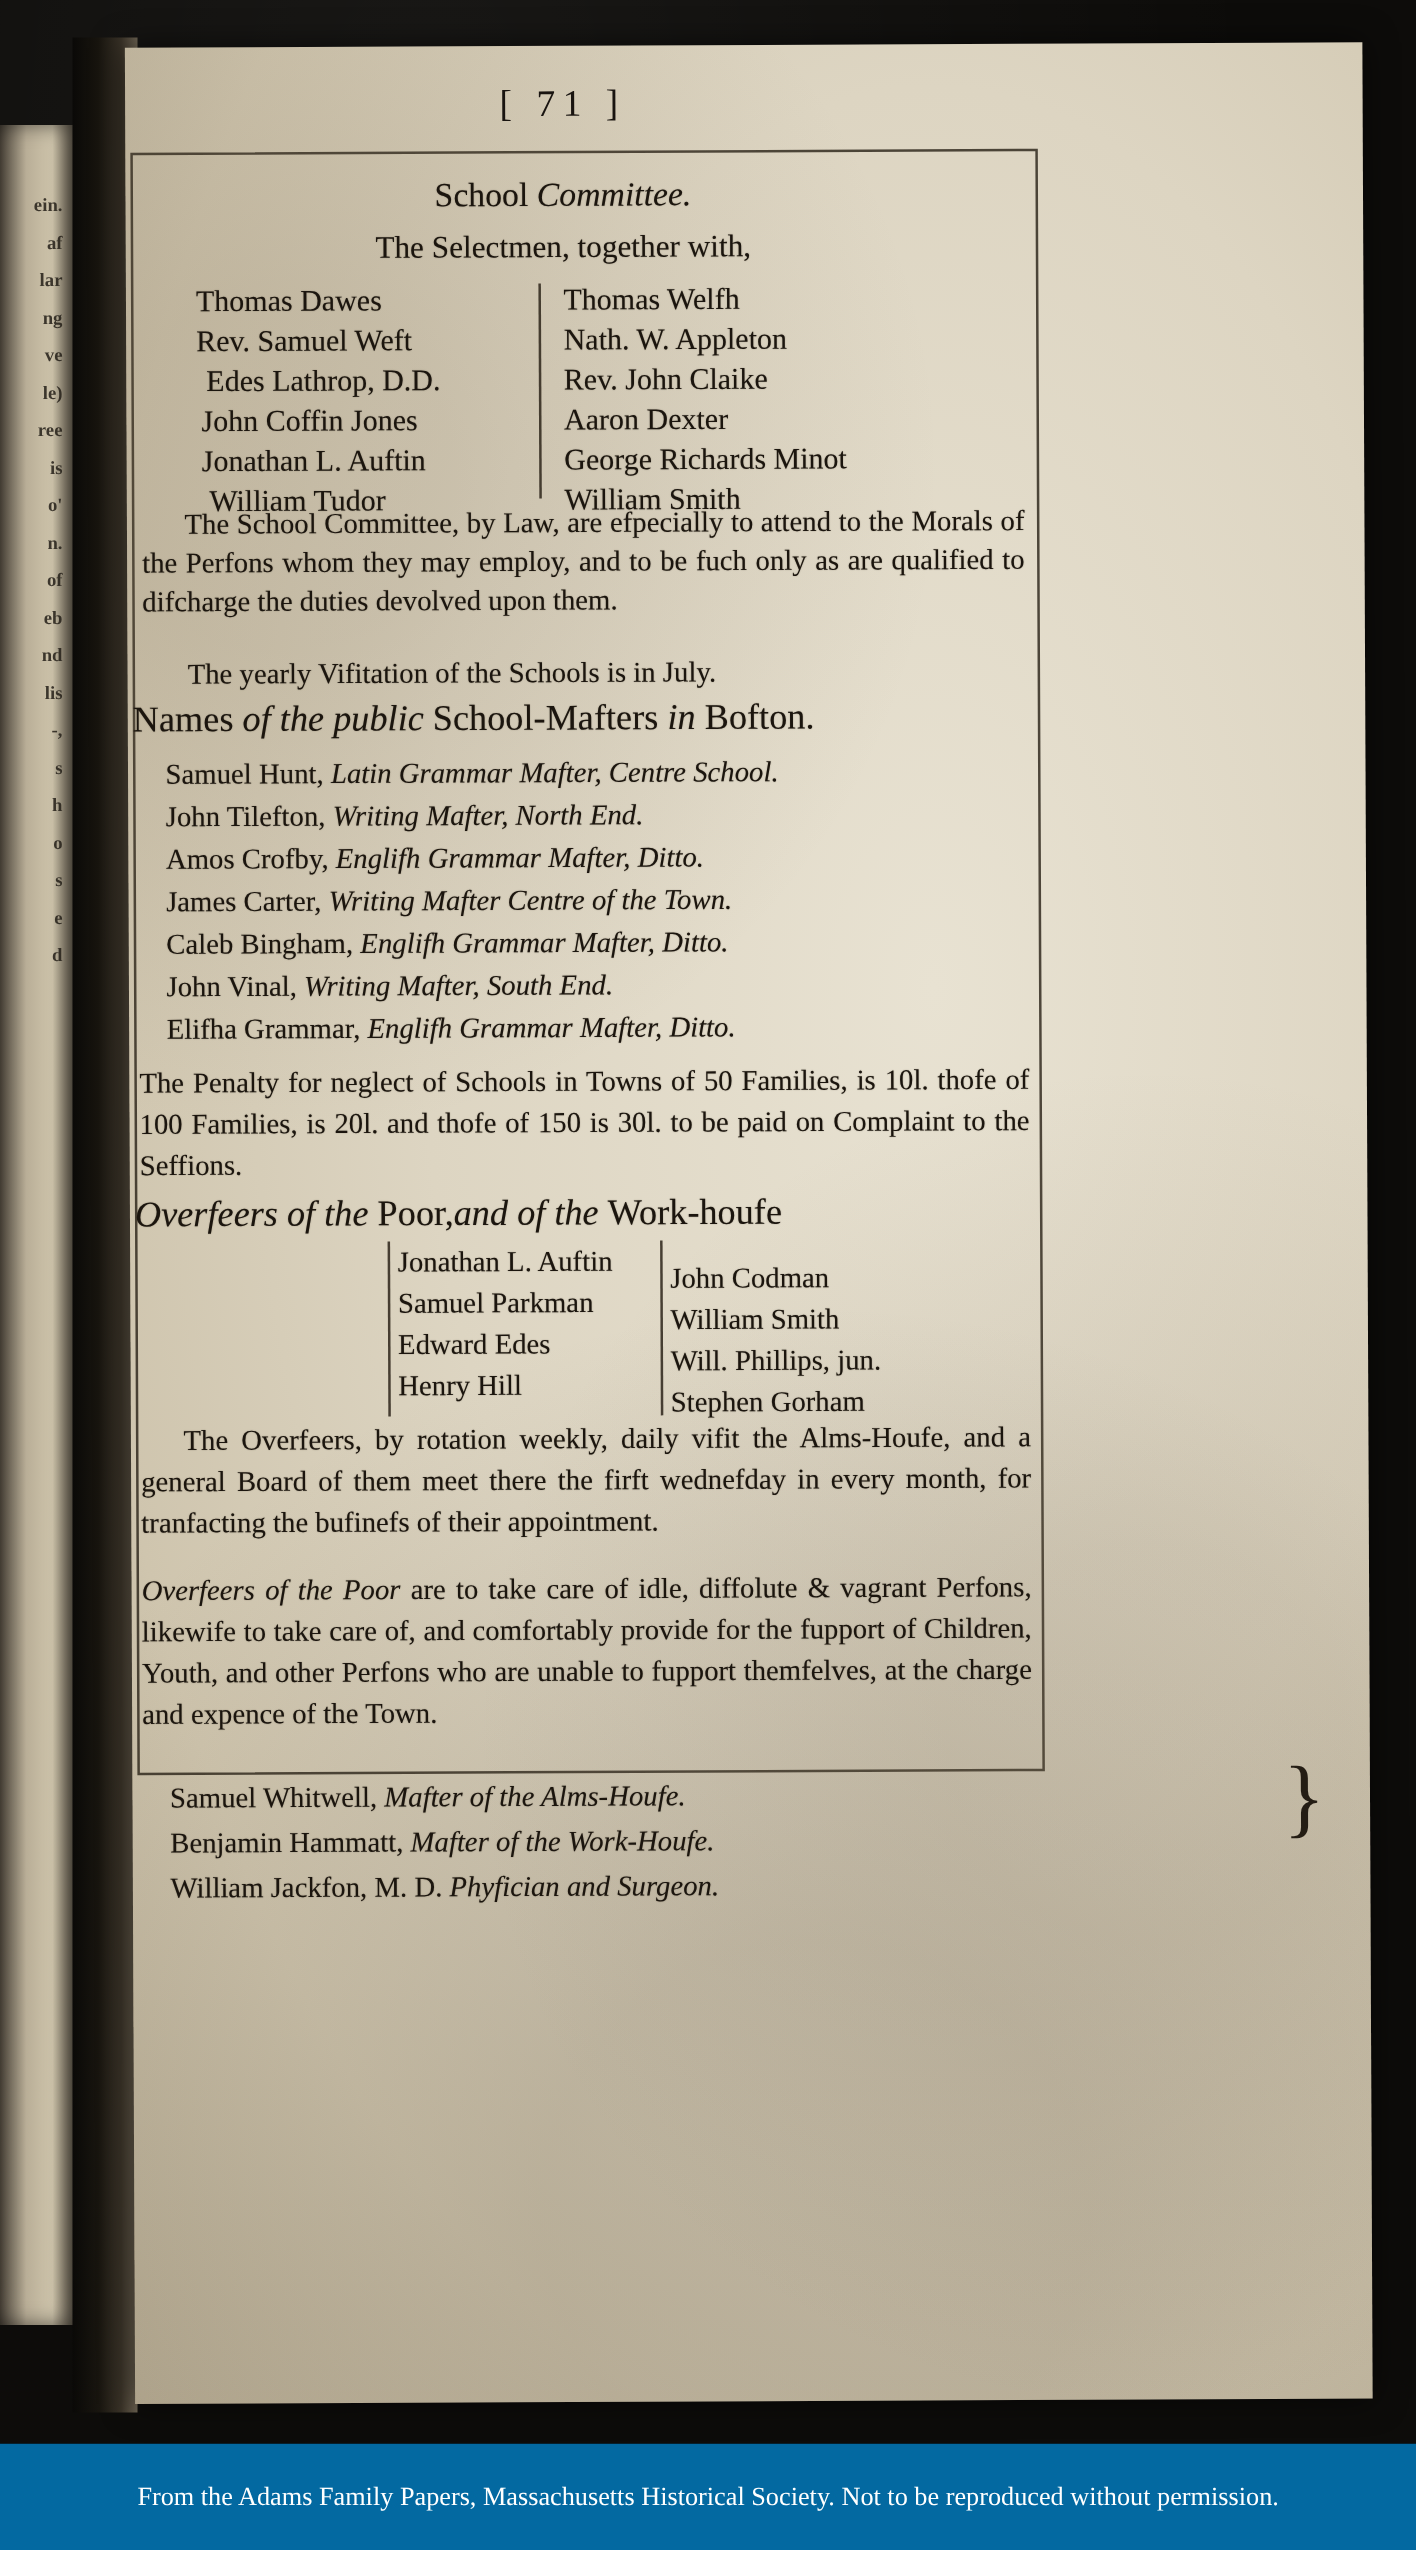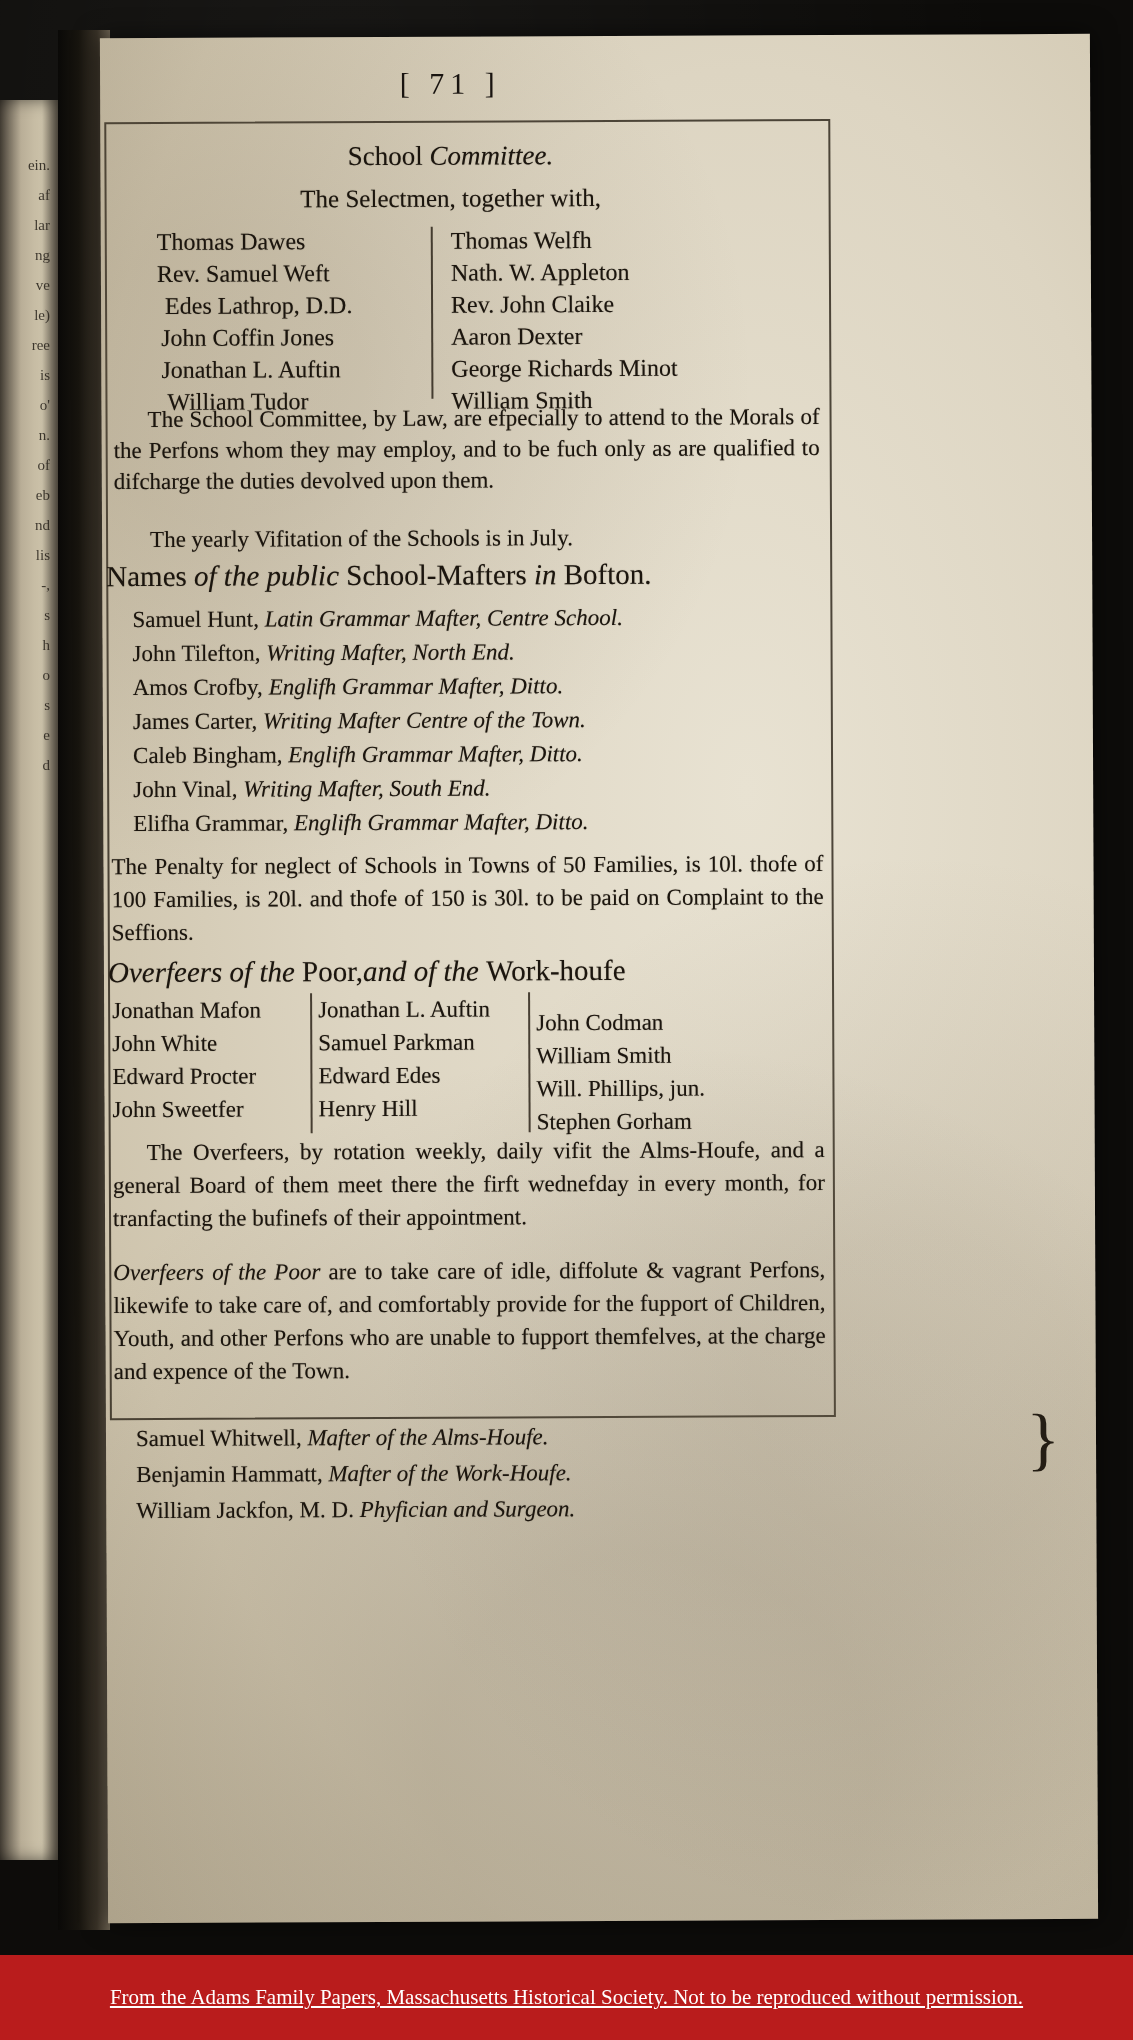"ein." #left-sliver-text { font-weight: none -> bold }
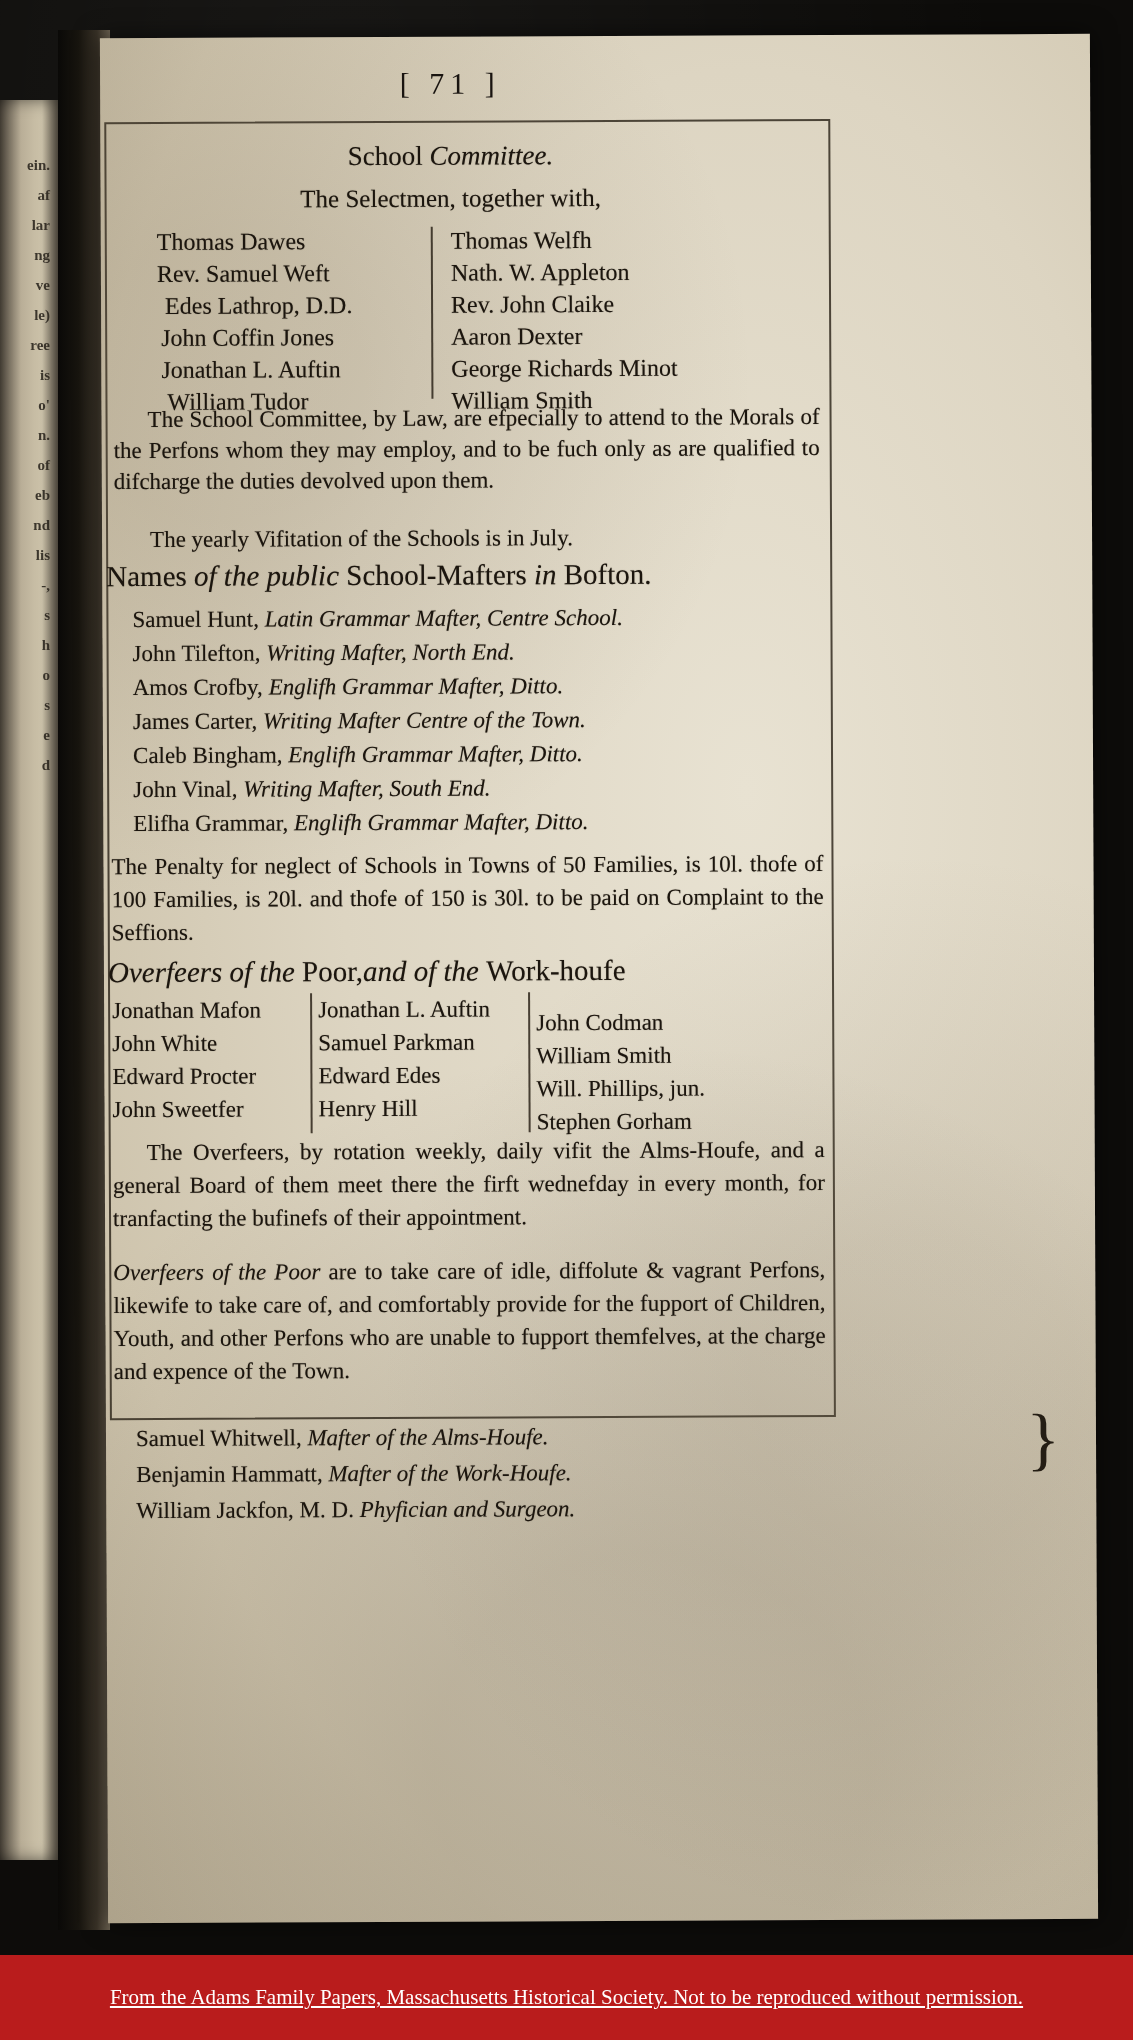"Jonathan Mafon" div.ov-col { html: <div> <div>Jonathan Mafon</div> <div>John White</div> <div>Edward Procter</div> <div>John Sweetfer</div> </div> -> none }
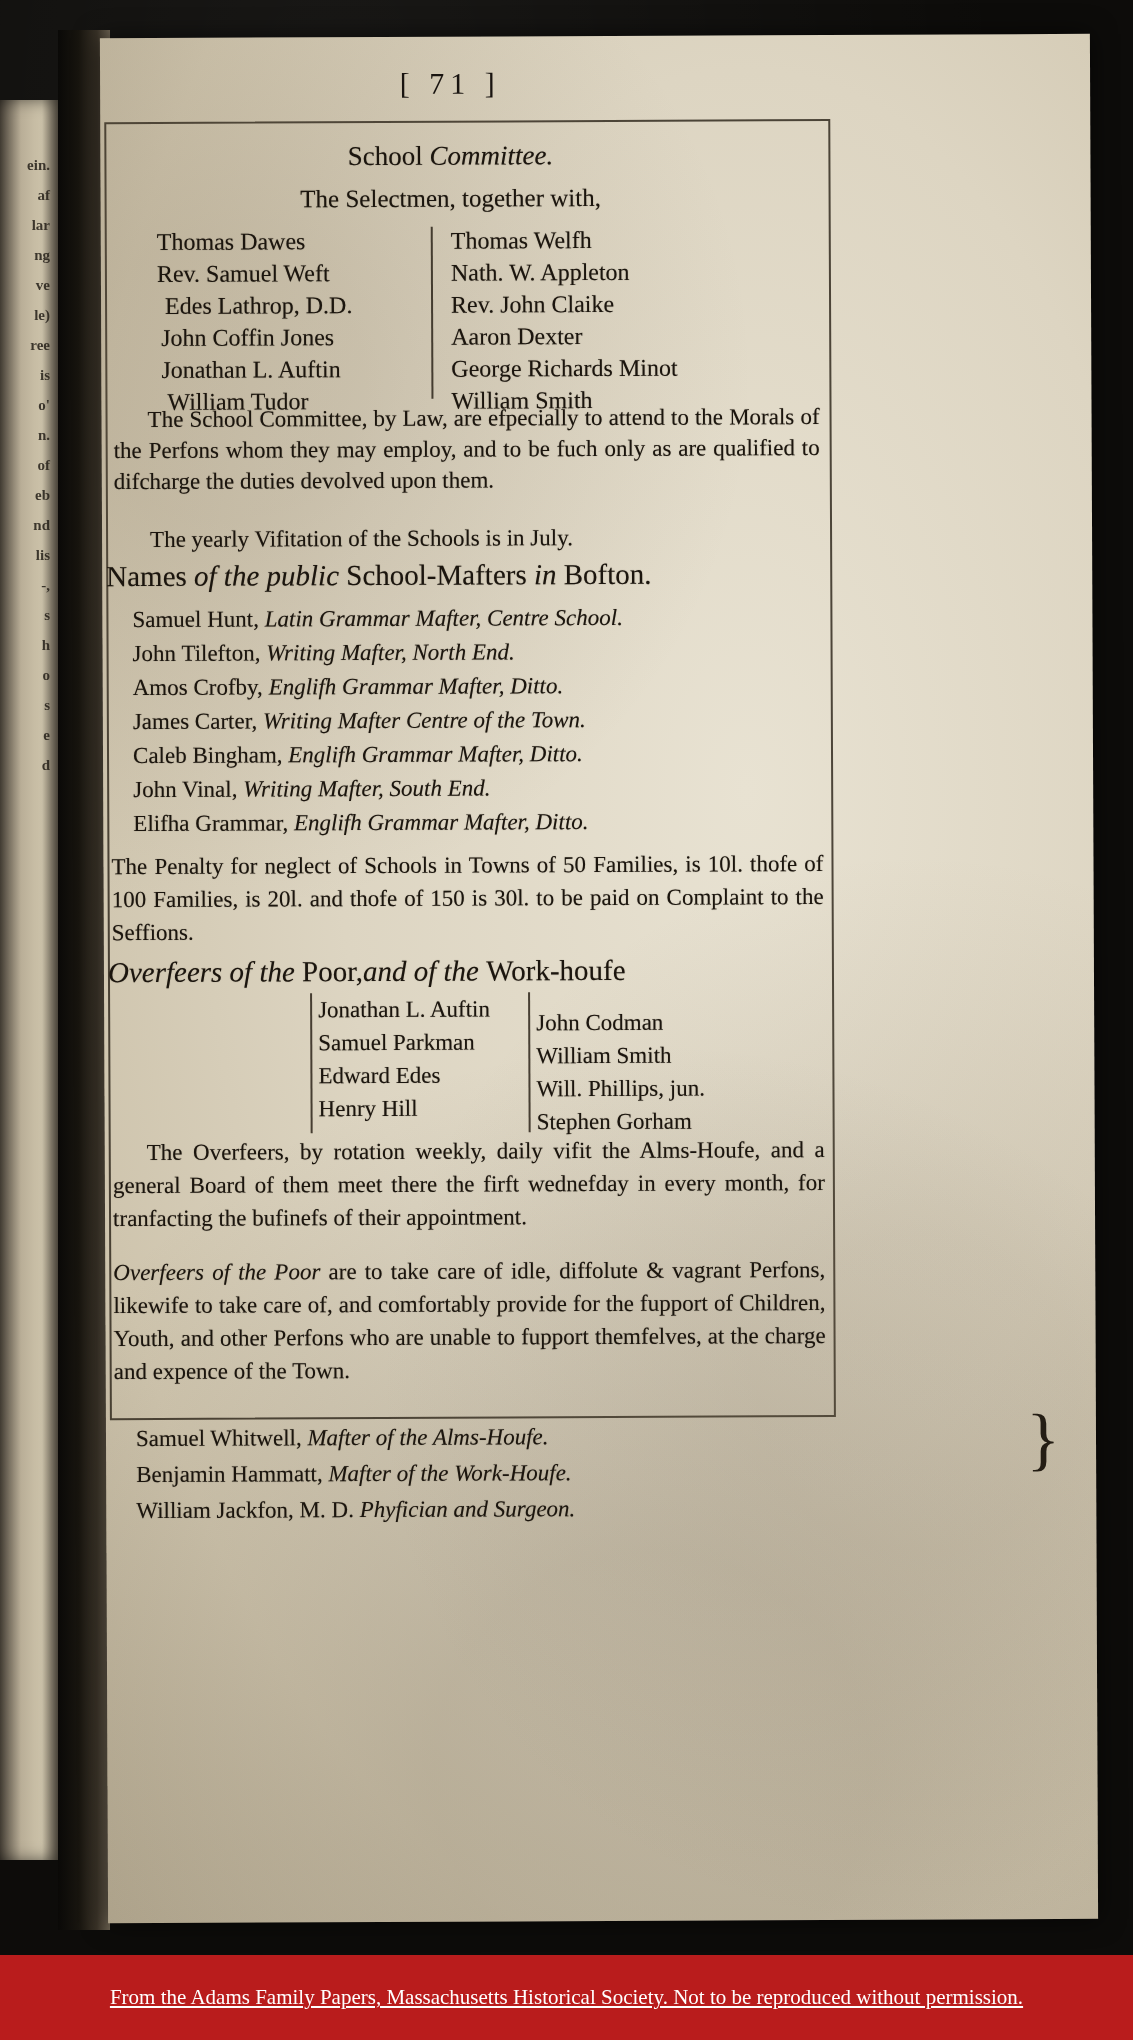"From the Adams Family Papers," #caption { background: #b91c1c -> #0369a1; text-decoration: underline -> none }
